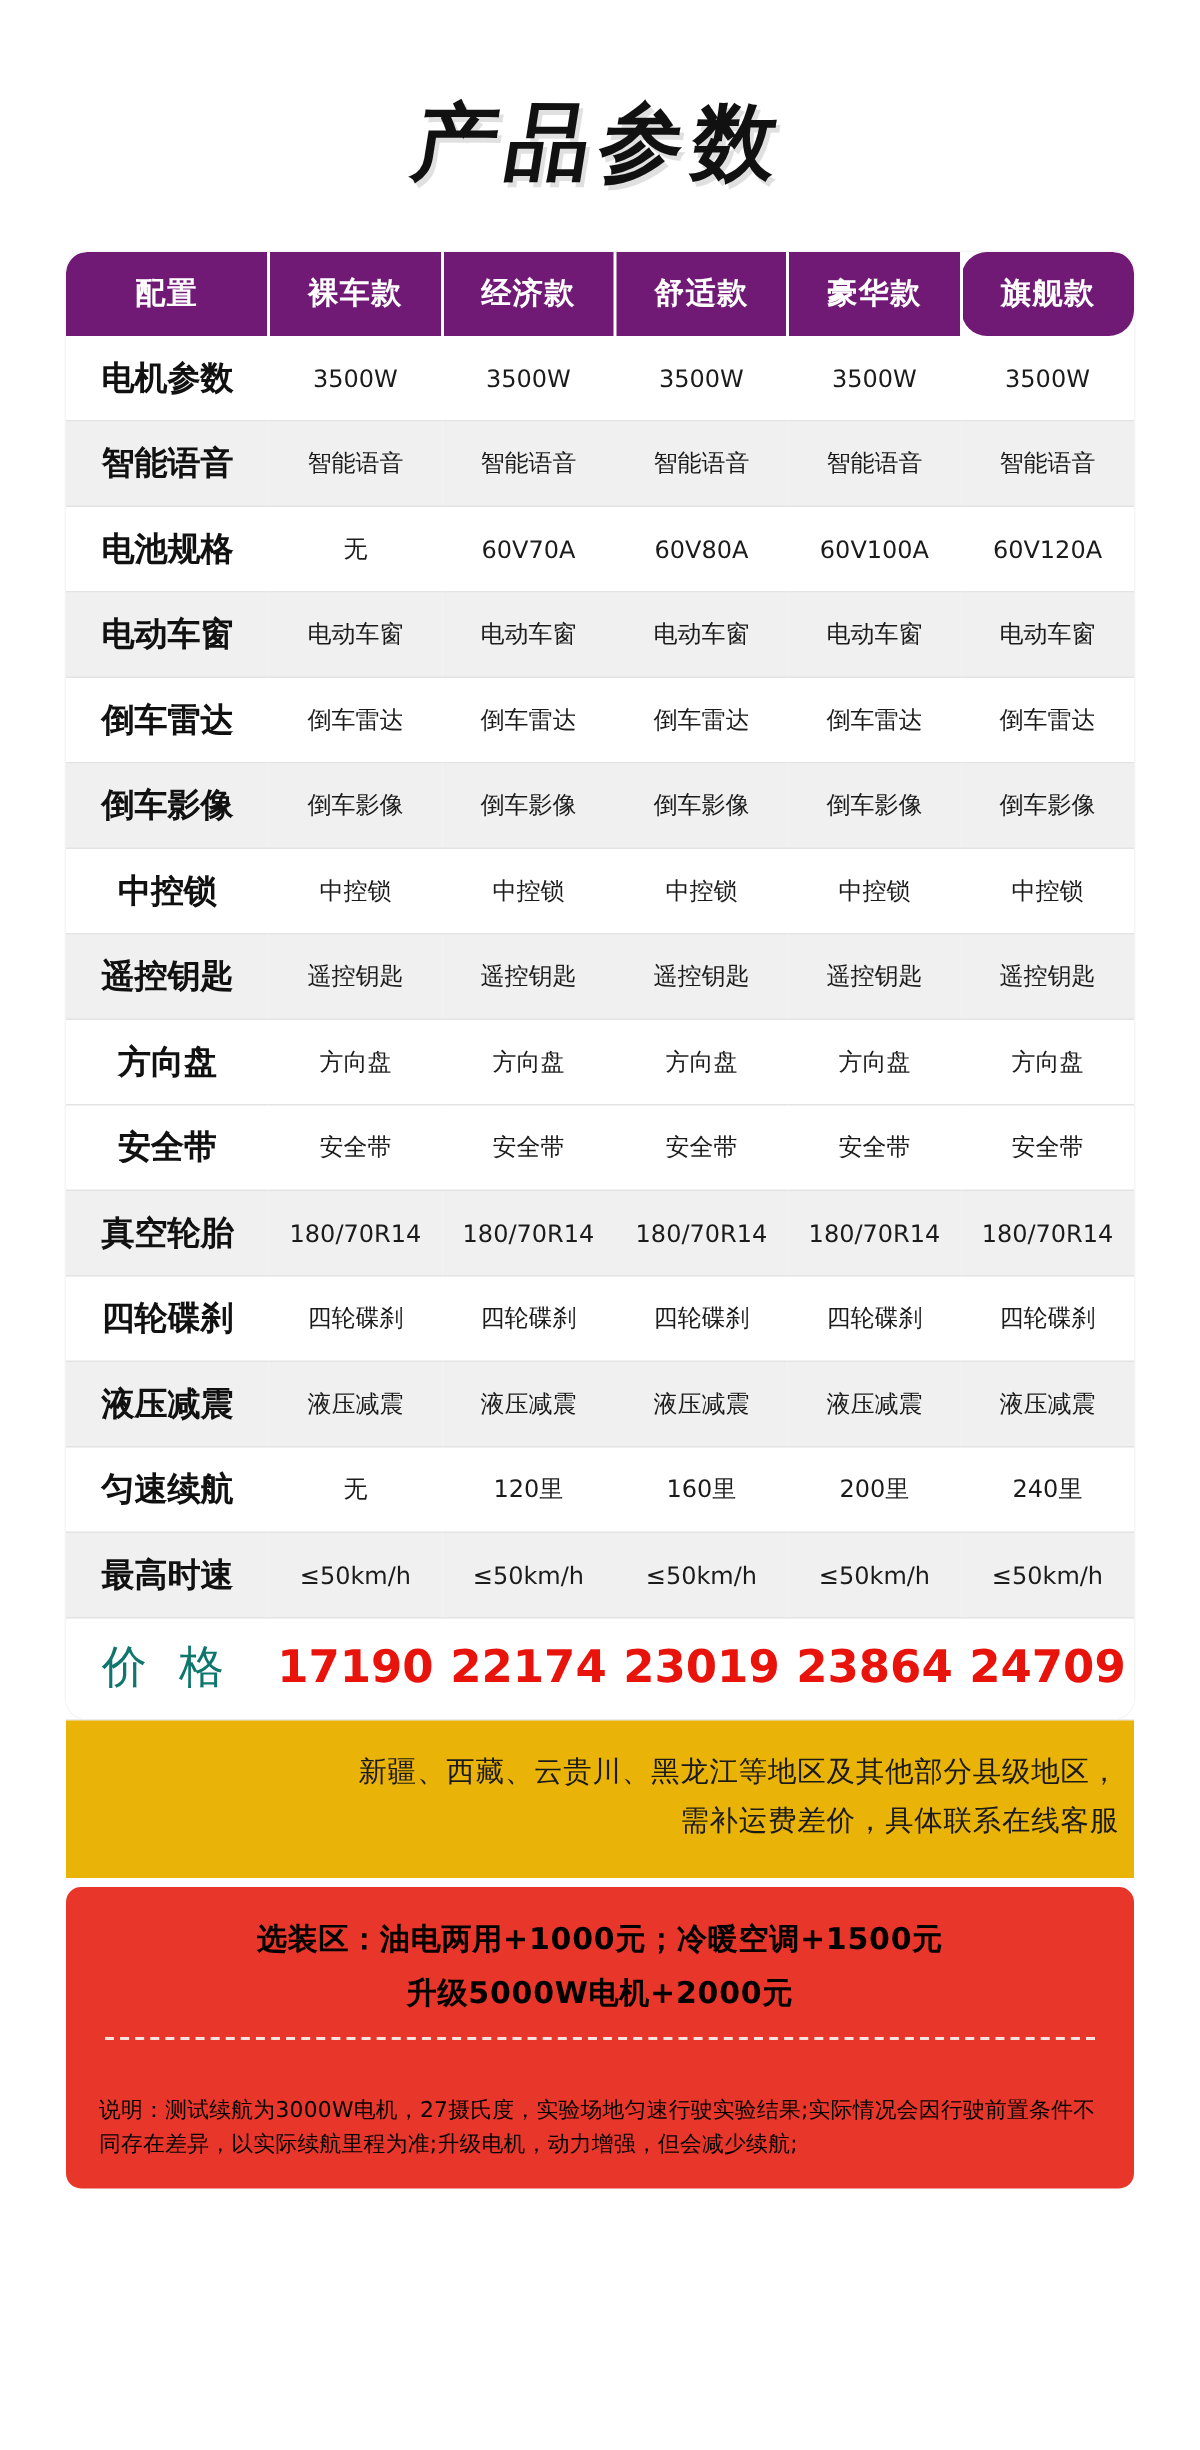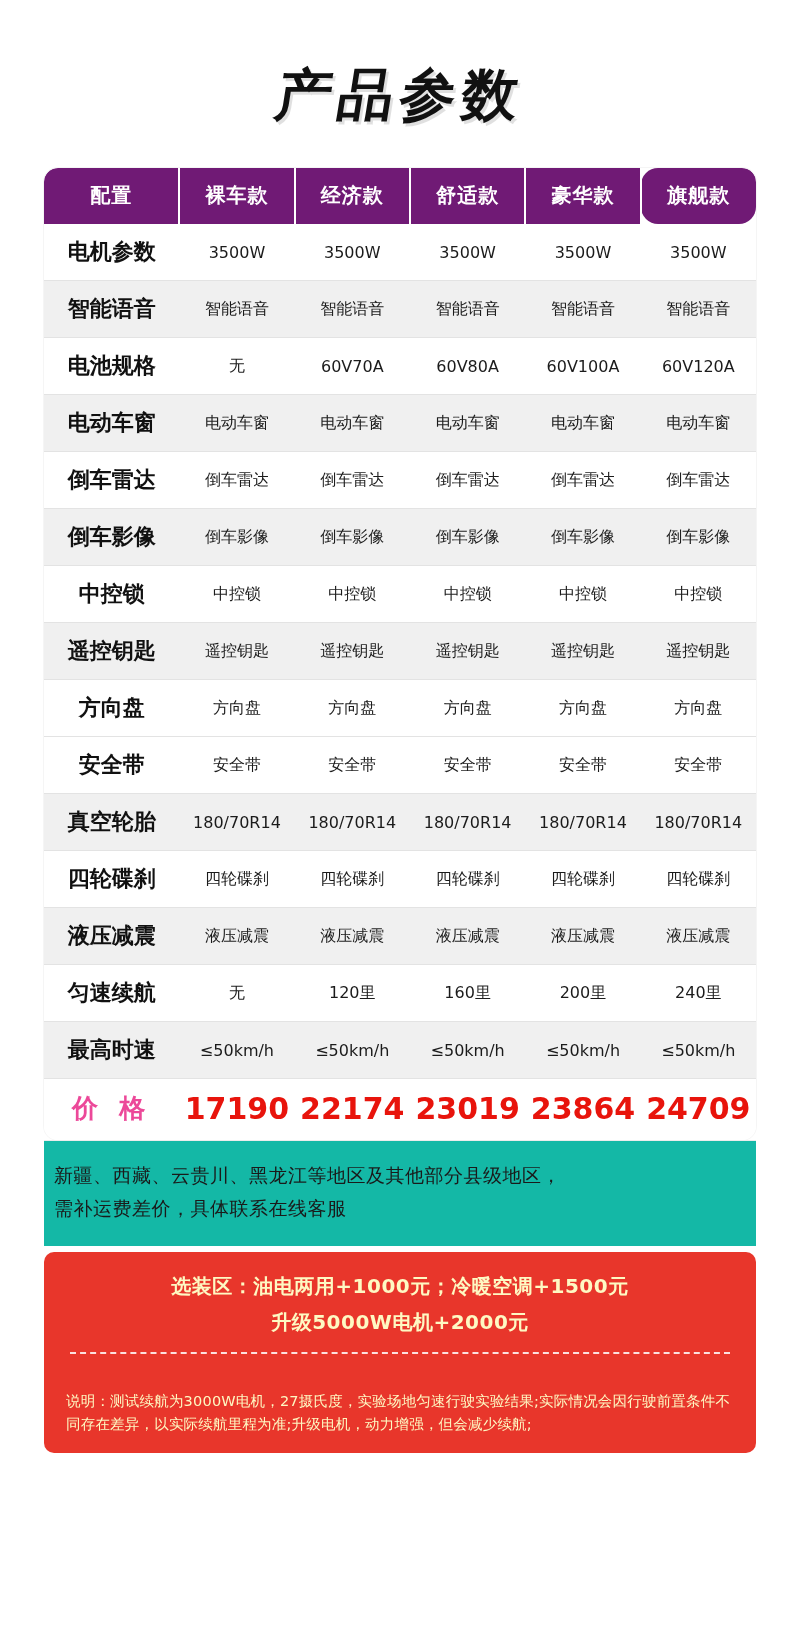"价 格" tbody tr.price td.label { color: #ec4899 -> #0f766e; font-size: 26px -> 30px; font-weight: bold -> normal }
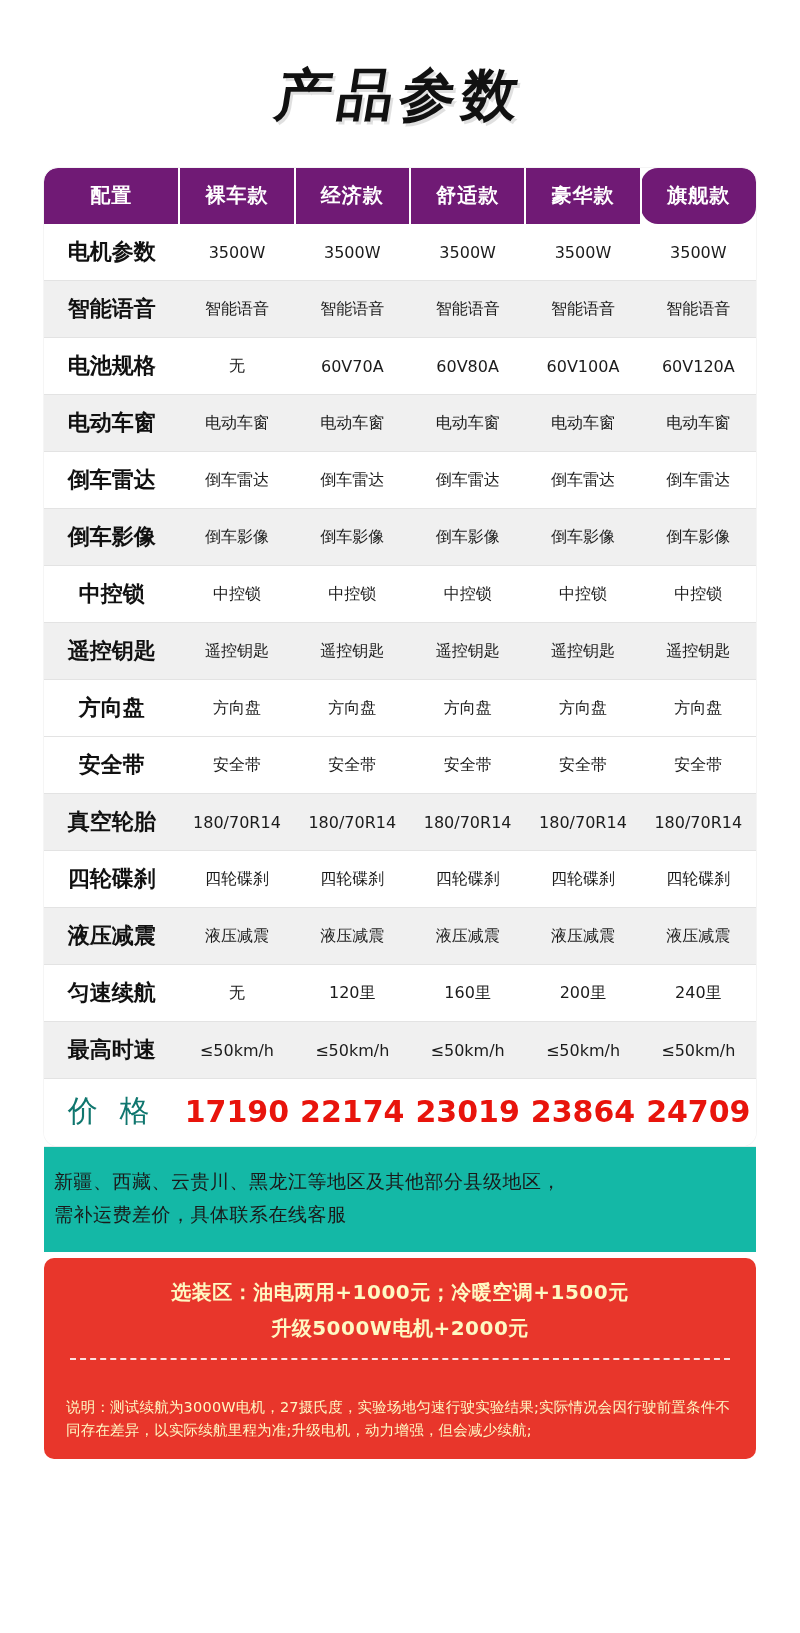"新疆、西藏、云贵川、黑龙江等地区及其他部分县级地区，" .note-box { background: #14b8a6 -> #eab308; text-align: left -> right }
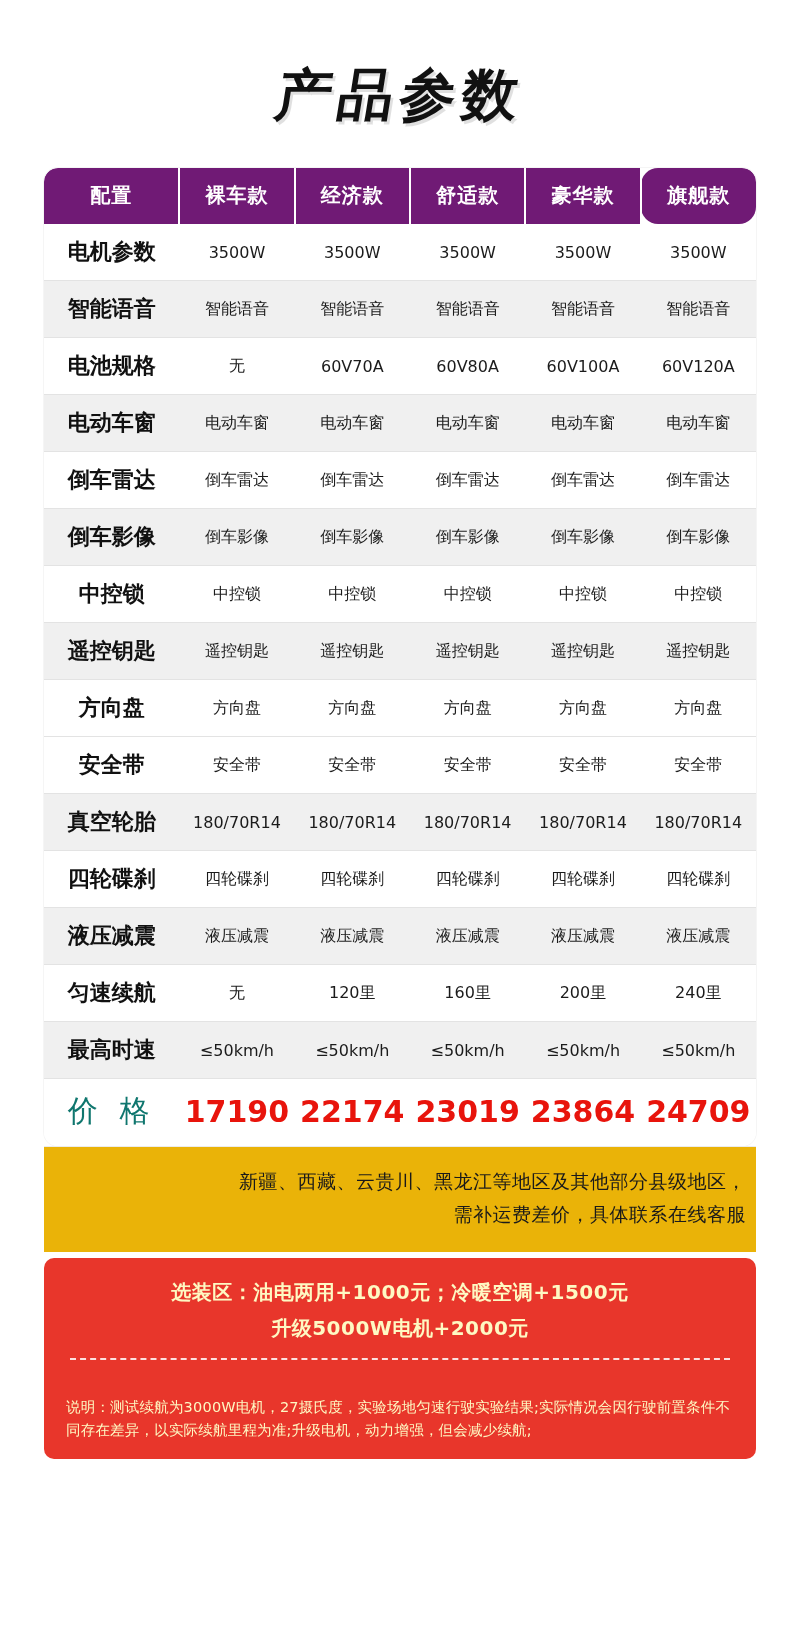"选装区：油电两用+1000元；冷暖空调+1500元" .red-box { color: #fef9c3 -> #000000 }
